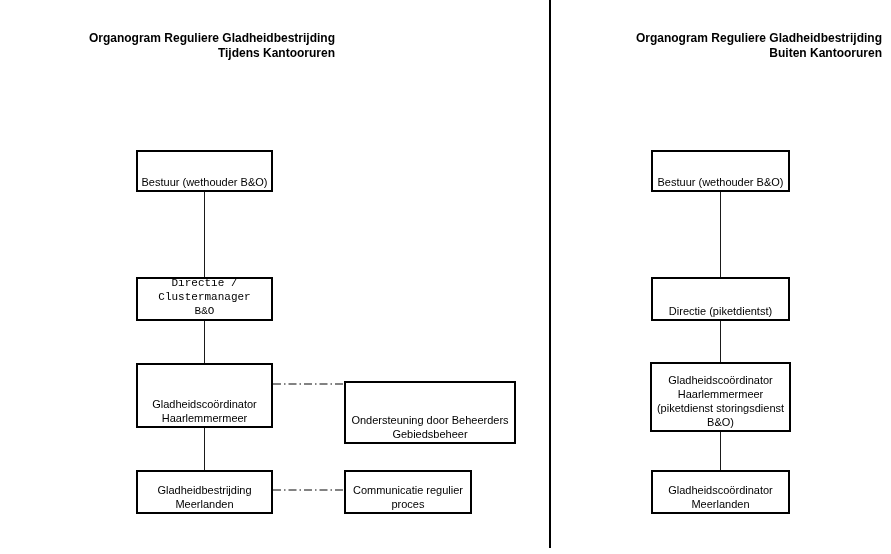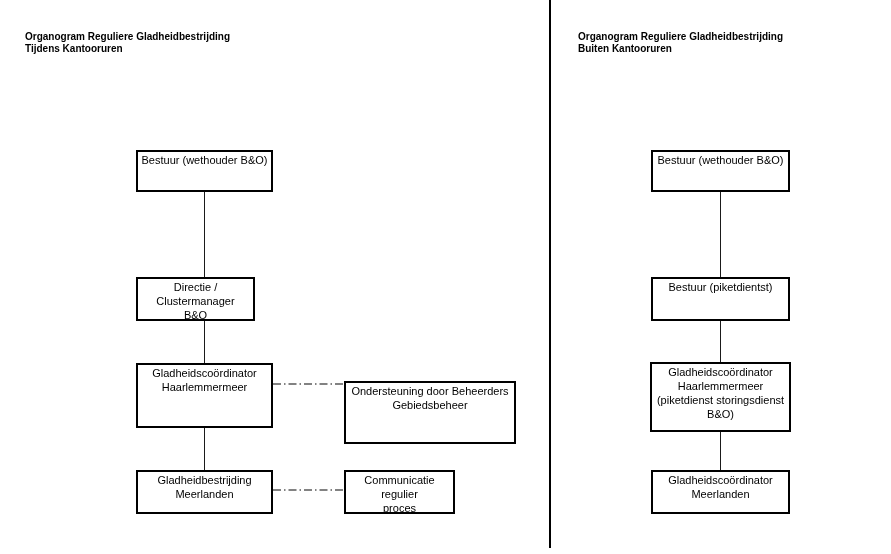"Organogram Reguliere Gladheidbestrijding" .chart-title { font-size: 10px -> 12px; text-align: left -> right }
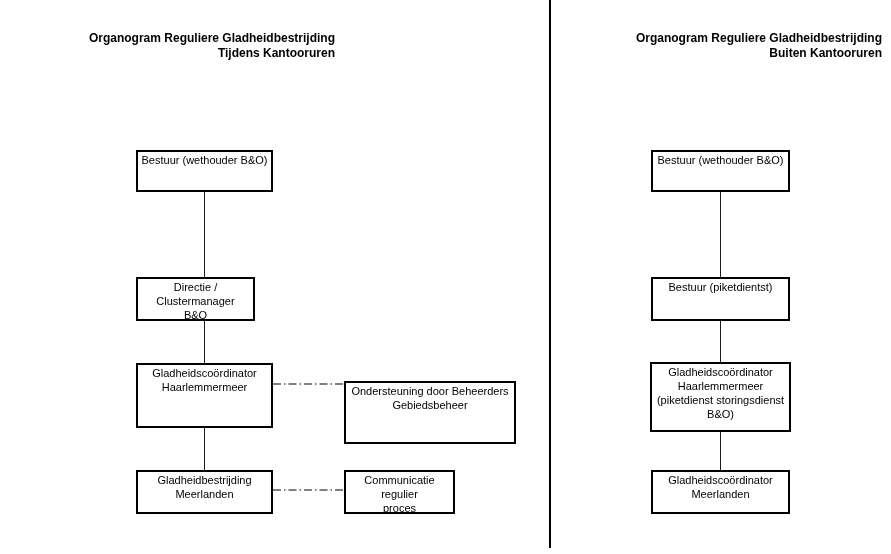"Bestuur (wethouder B&O)" .node { align-items: flex-start -> flex-end }
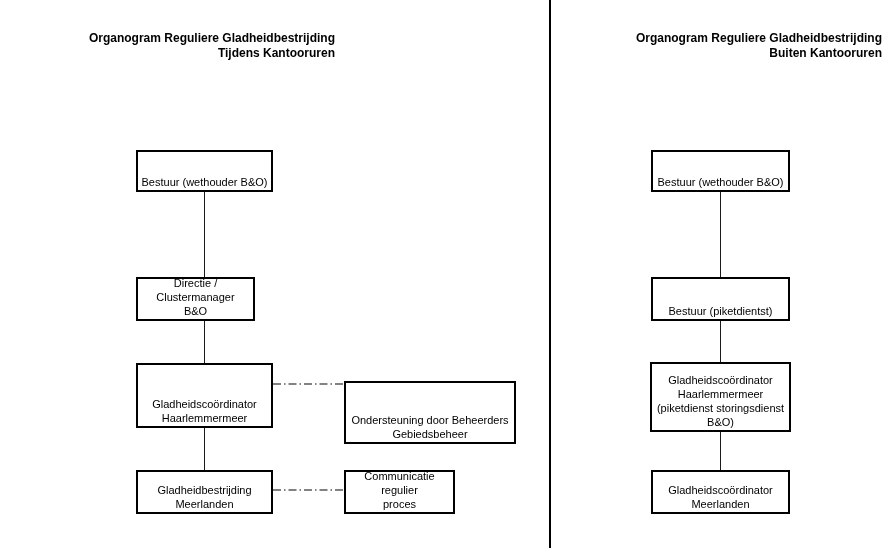"Directie / Clustermanager" .l-n2 { font-family: none -> Liberation Mono, monospace; width: 119px -> 137px }
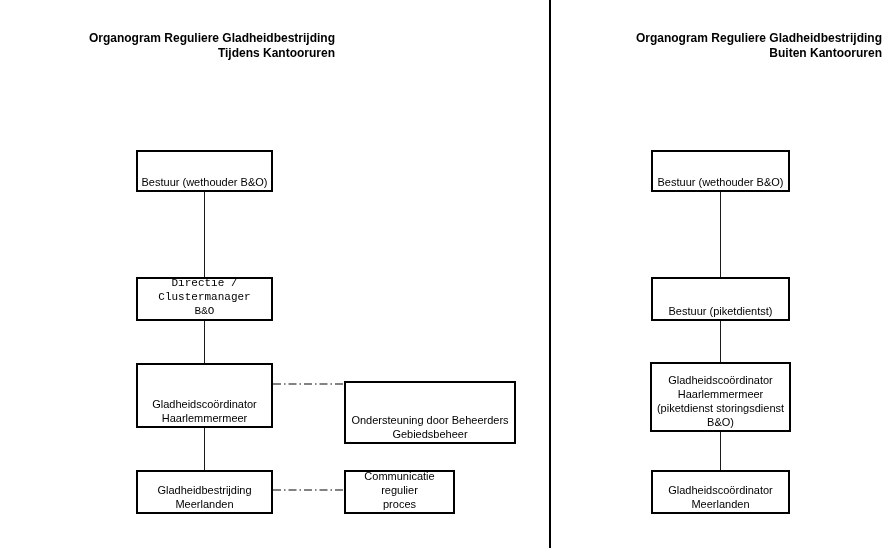"Bestuur (piketdientst)" span.lbl { text: Bestuur -> Directie }
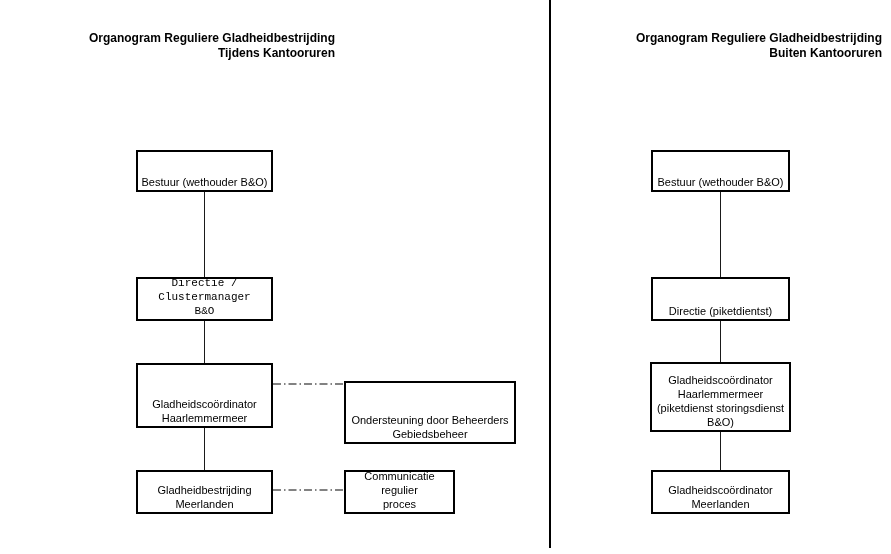"Communicatie regulier" .l-s2 { width: 111px -> 128px }
